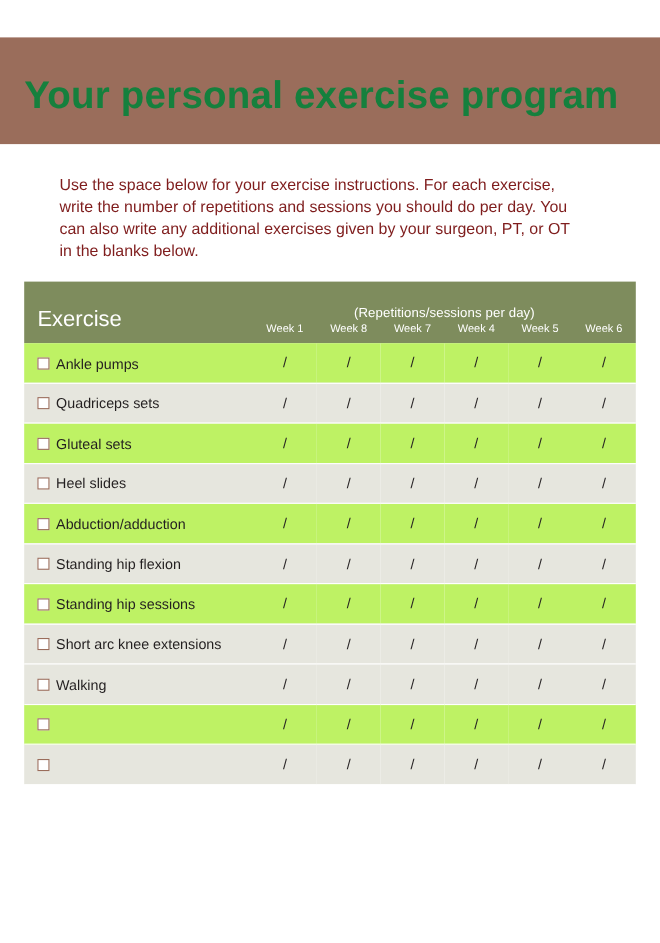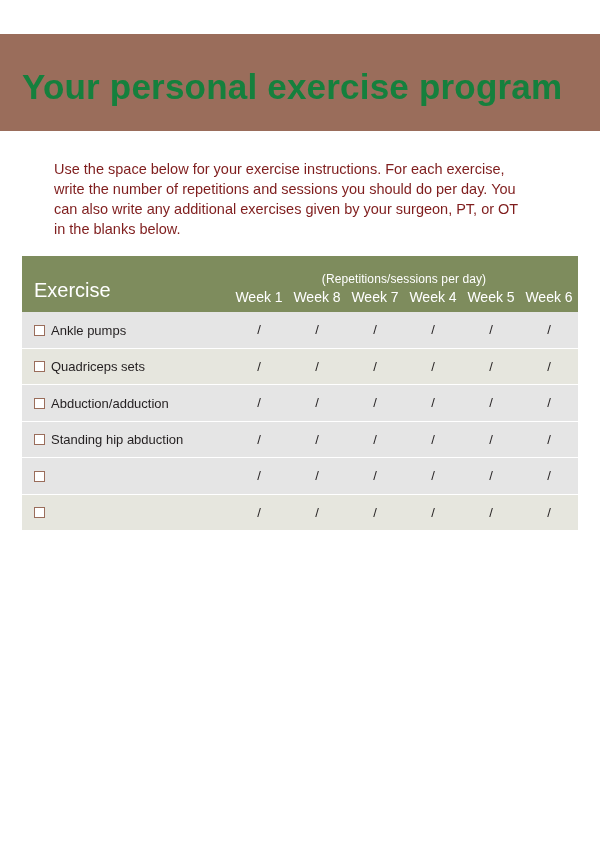"Week 1" .week-label { font-size: 14px -> 10px }
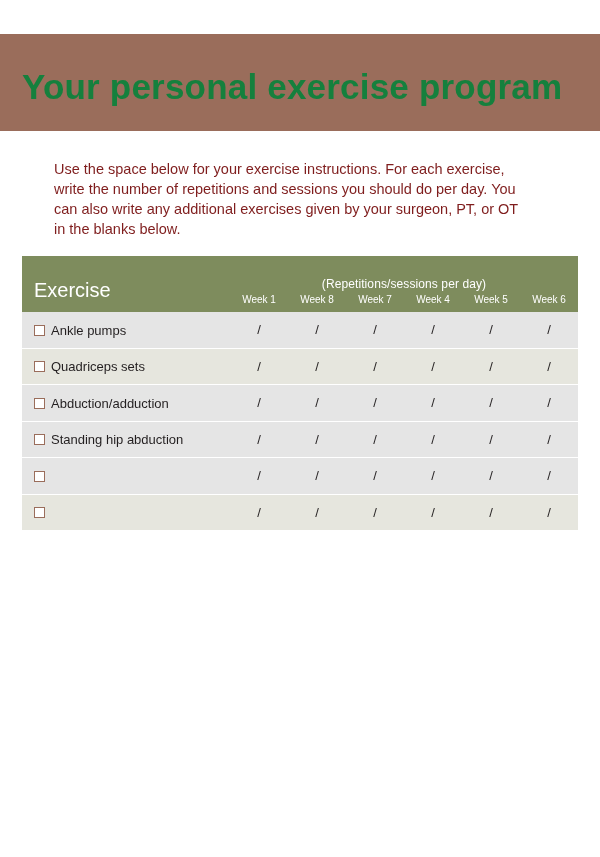"Ankle pumps" tbody tr { background: #e5e5e5 -> #bef264 }
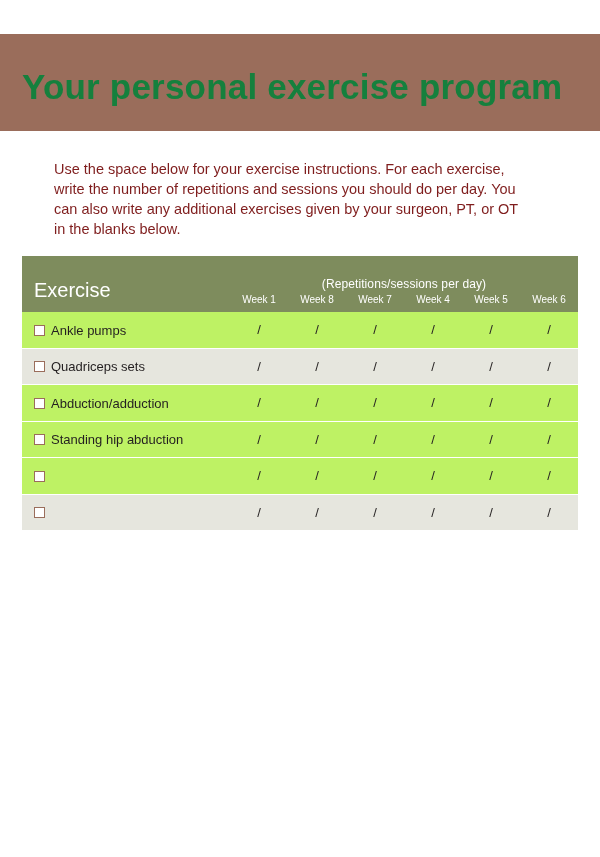"Gluteal sets" tr { html: none -> <tr> <td><span></span><span>Gluteal sets</span></td> <td>/</td> <td>/</td> <td>/</td> <td>/</td> <td>/</td> <td>/</td> </tr> }
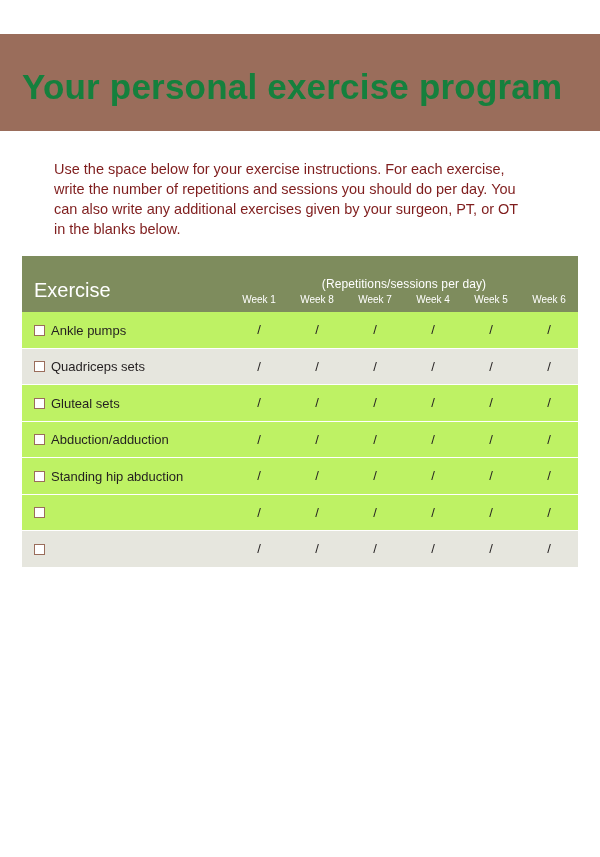"Heel slides" tr.alt { html: none -> <tr> <td><span></span><span>Heel slides</span></td> <td>/</td> <td>/</td> <td>/</td> <td>/</td> <td>/</td> <td>/</td> </tr> }
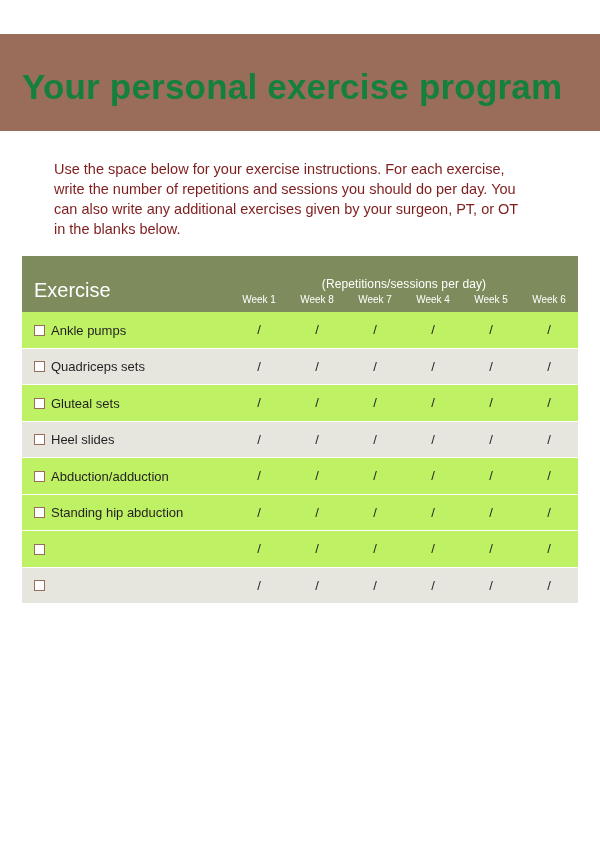"Standing hip flexion" tr.alt { html: none -> <tr> <td><span></span><span>Standing hip flexion</span></td> <td>/</td> <td>/</td> <td>/</td> <td>/</td> <td>/</td> <td>/</td> </tr> }
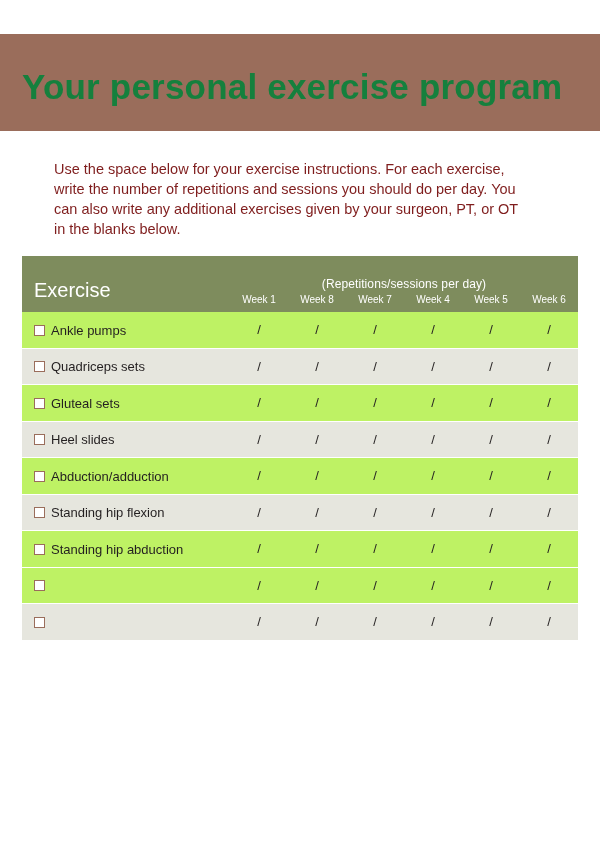"Standing hip abduction" span.lbl { text: abduction -> sessions }
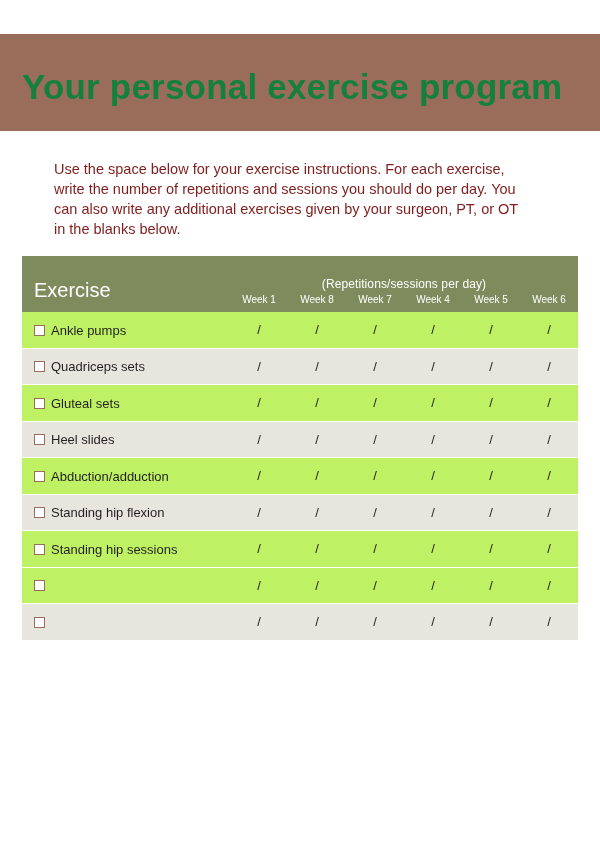"Short arc knee extensions" tr.alt { html: none -> <tr> <td><span></span><span>Short arc knee extensions</span></td> <td>/</td> <td>/</td> <td>/</td> <td>/</td> <td>/</td> <td>/</td> </tr> }
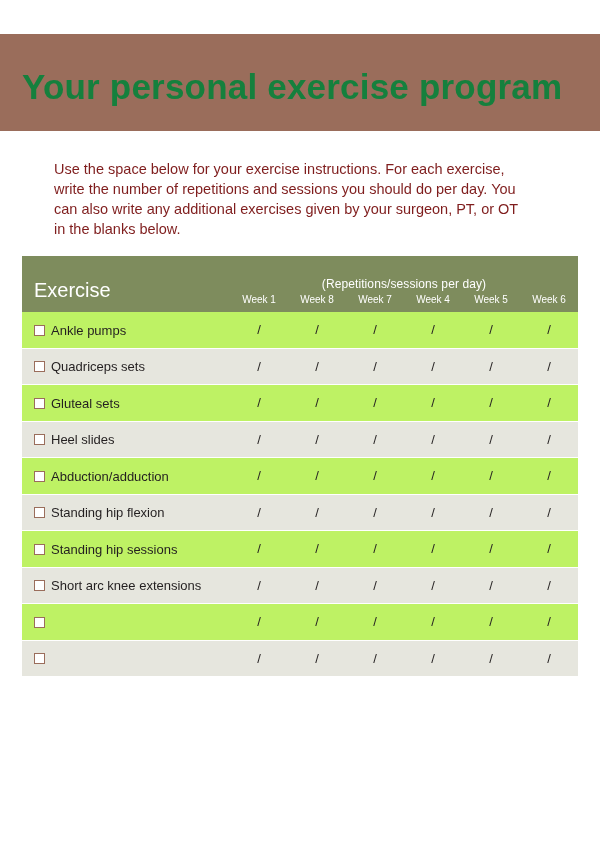"Walking" tr.alt { html: none -> <tr> <td><span></span><span>Walking</span></td> <td>/</td> <td>/</td> <td>/</td> <td>/</td> <td>/</td> <td>/</td> </tr> }
